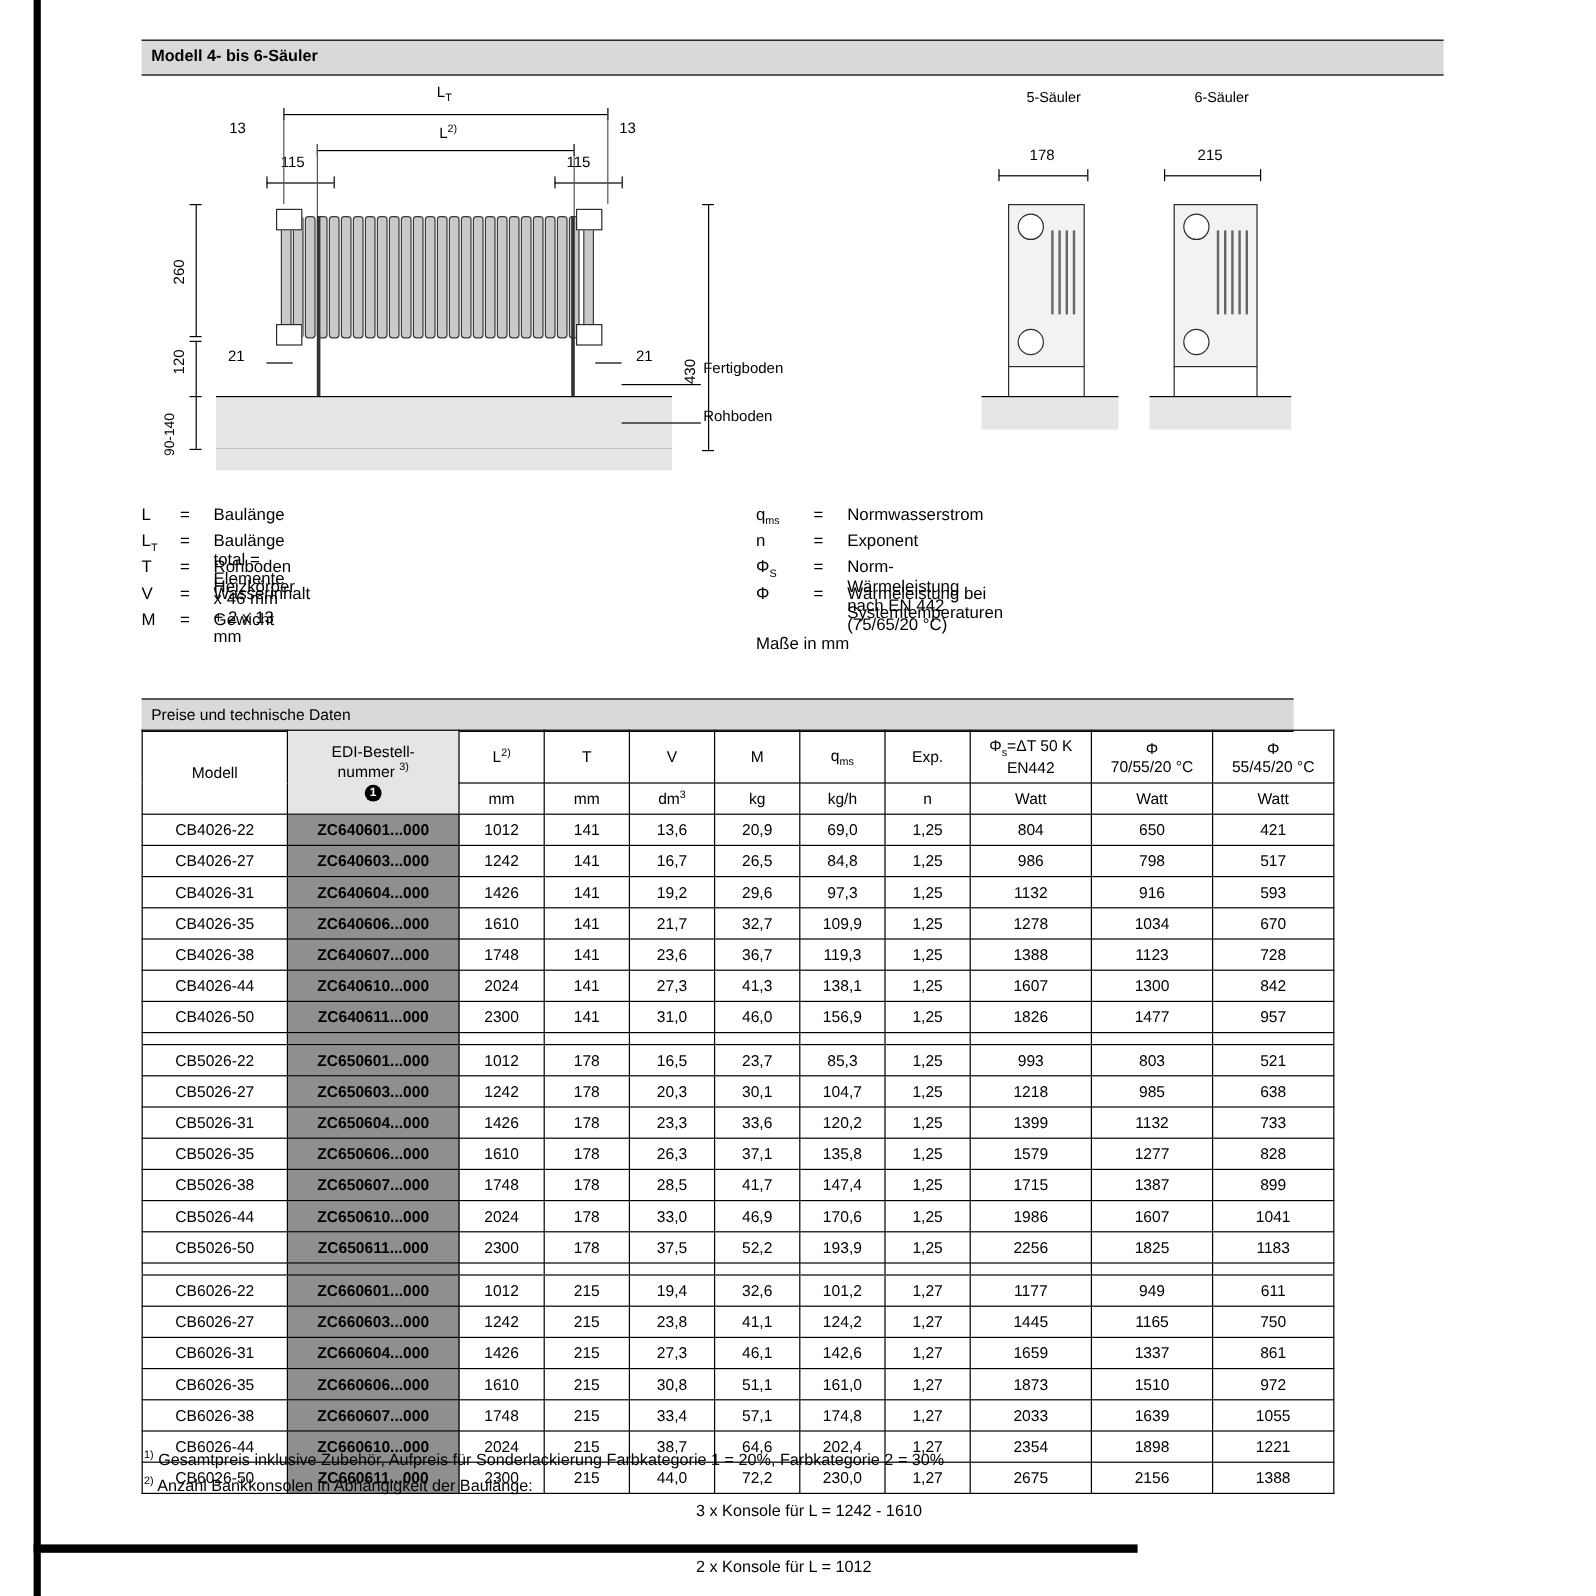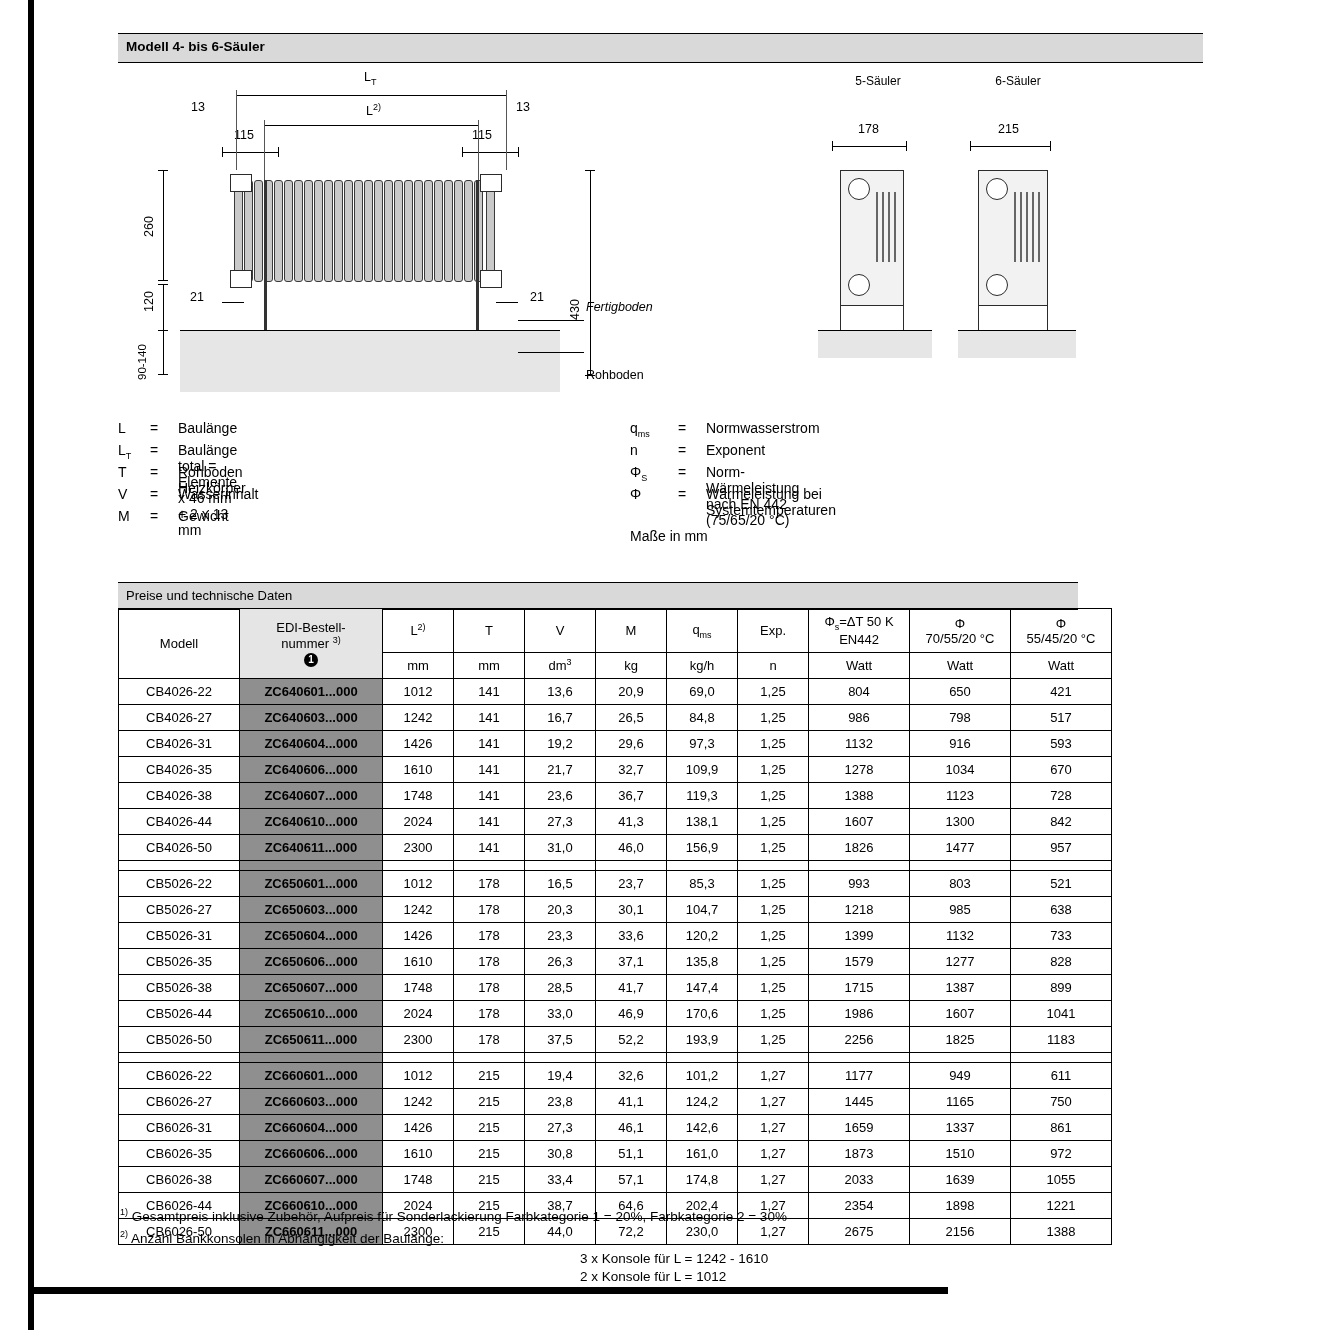"Fertigboden" div.txt { font-style: italic -> none }
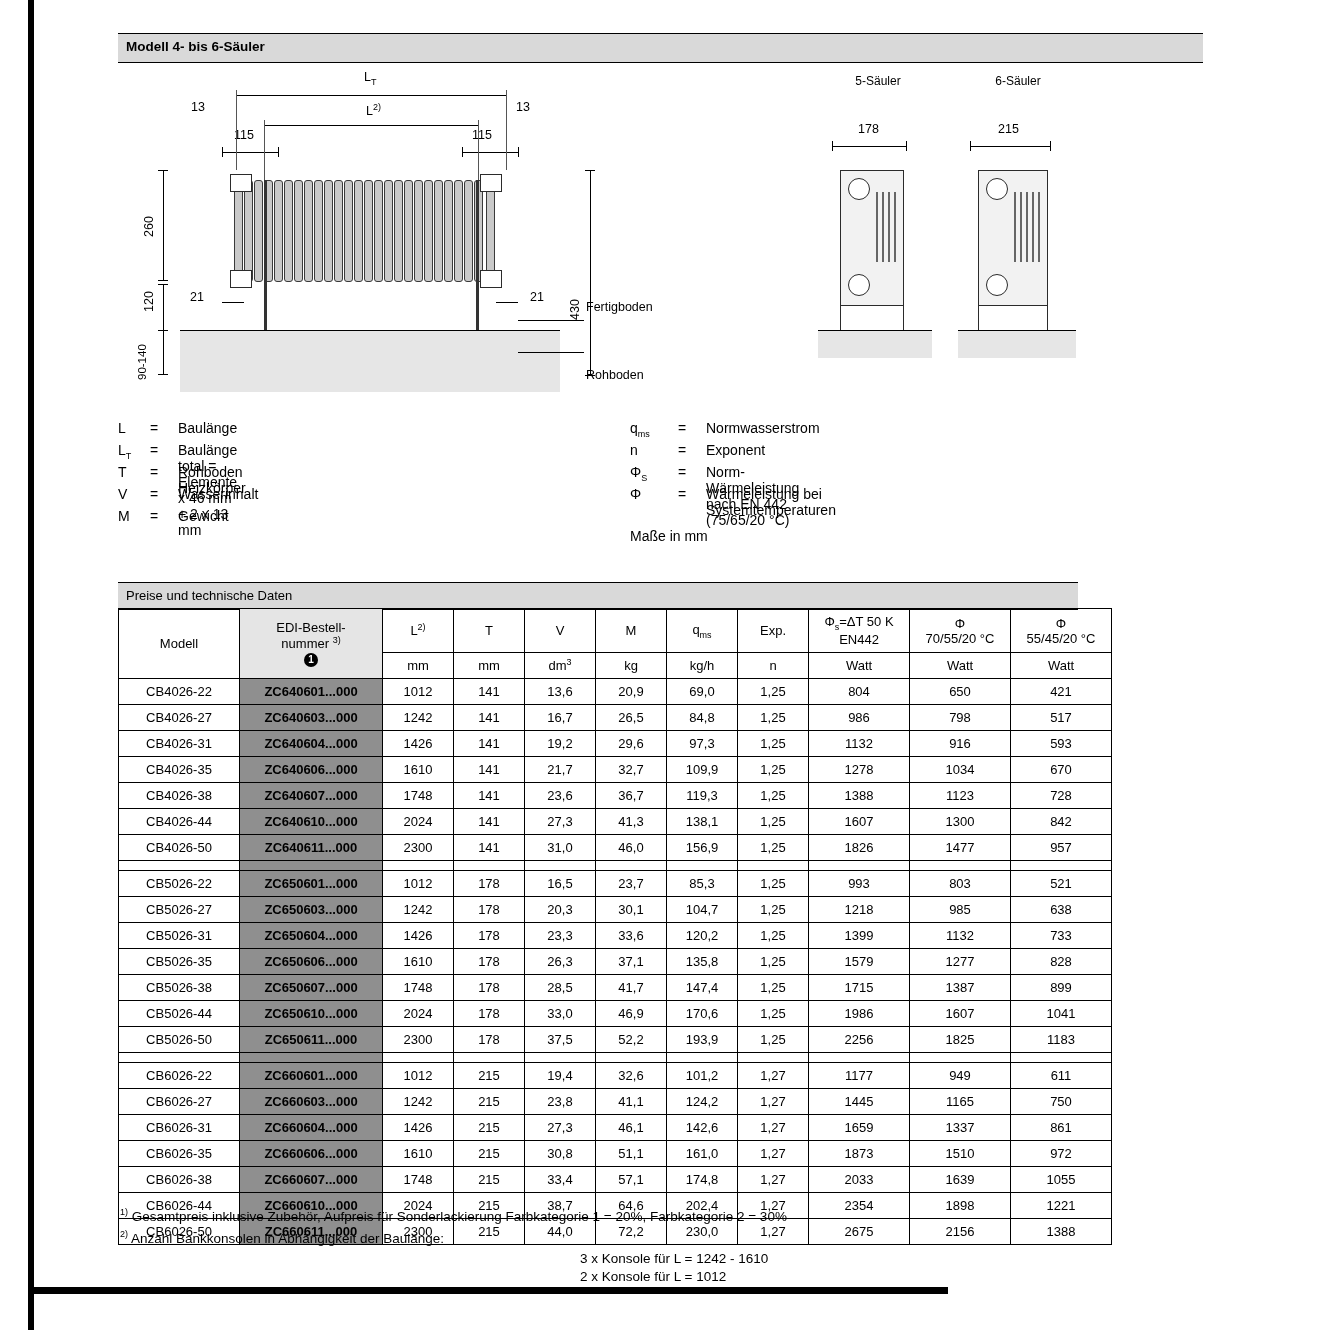"Rohboden" div.txt { margin-top: 28px -> none }
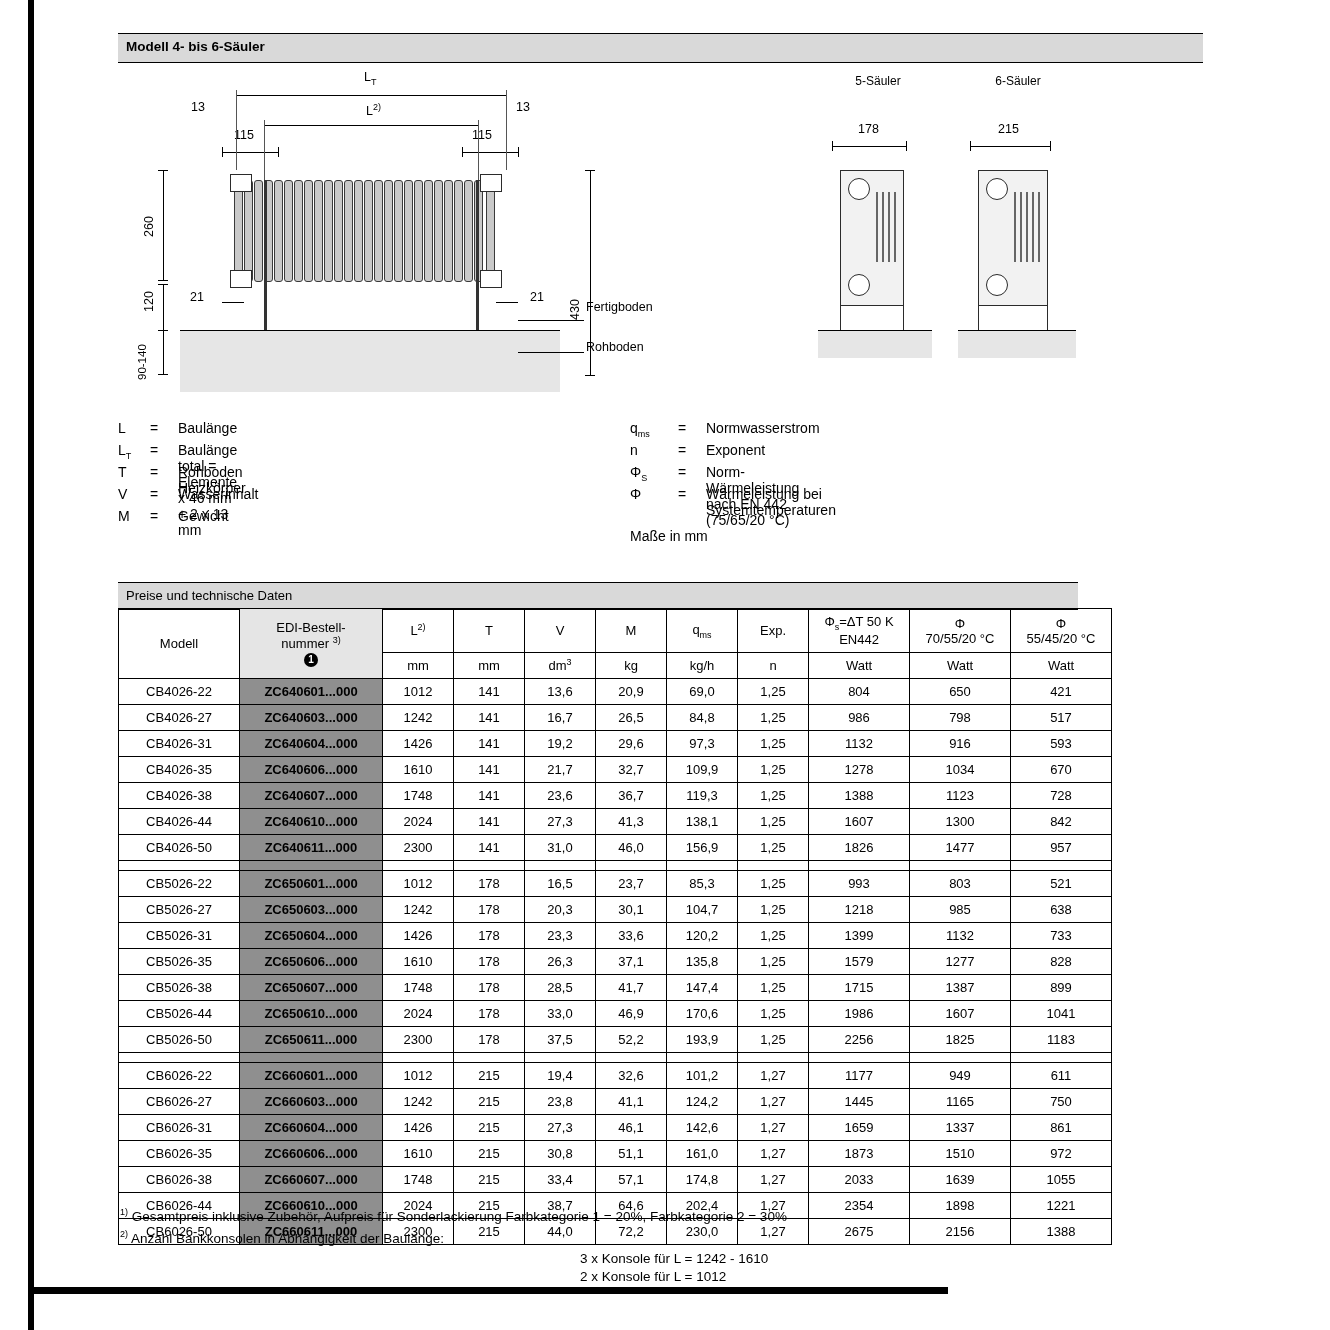"2 x Konsole für L" div.foot { top: 1269px -> 1298px }
